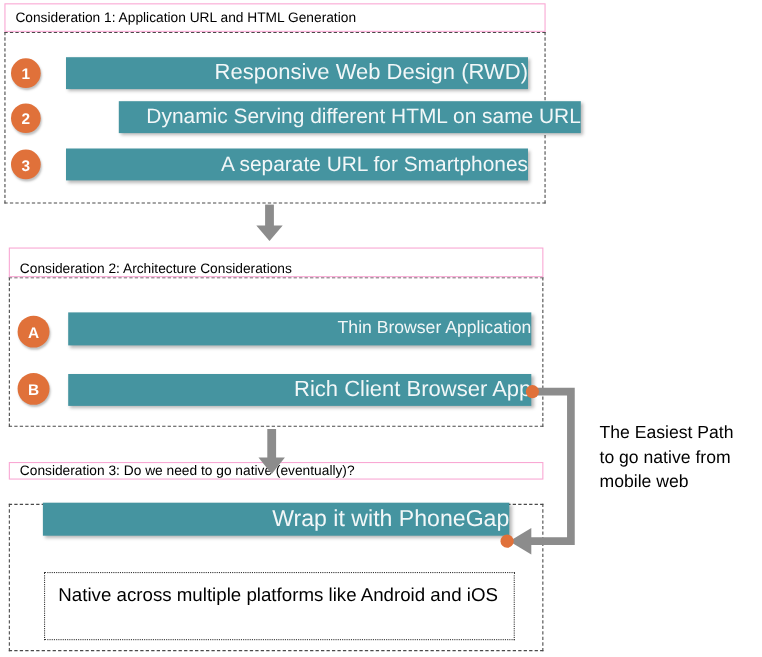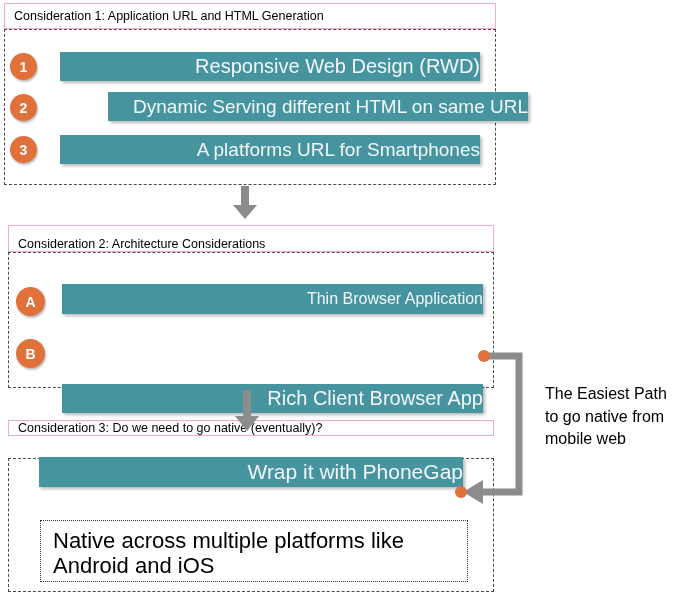"A platforms URL for Smartphones" span { text: platforms -> separate }
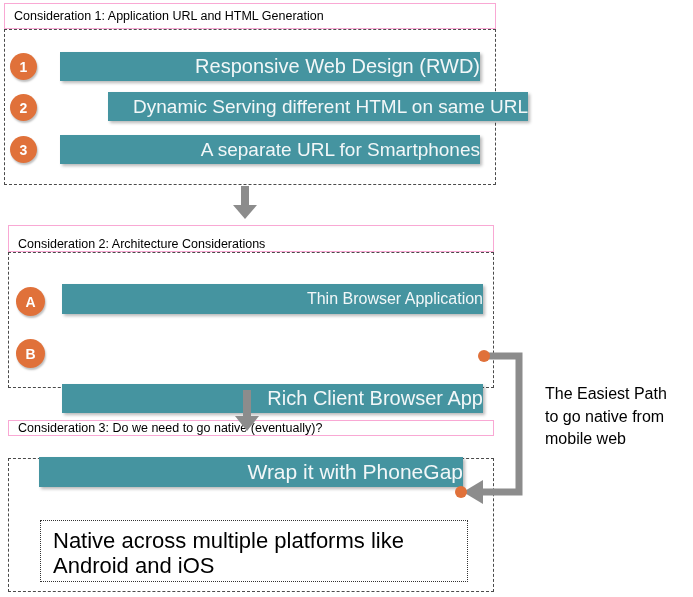"Rich Client Browser App" div.bar { margin-top: 44px -> none }
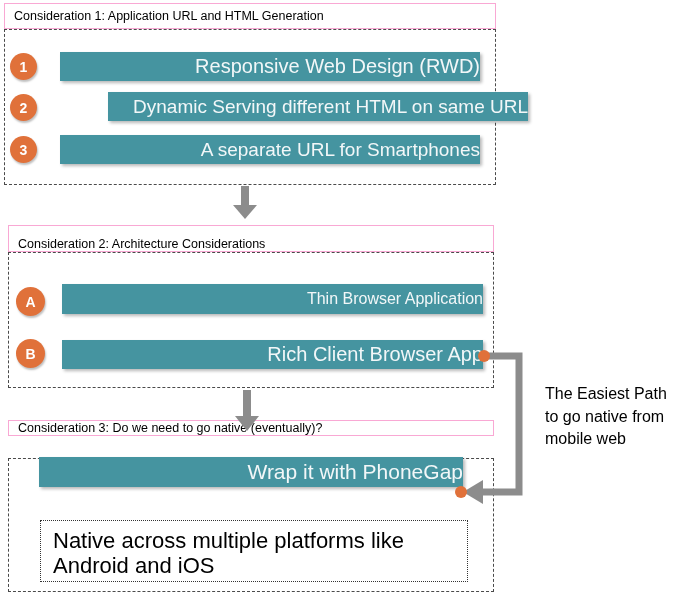"Native across multiple platforms like" .note-box { font-size: 22px -> 17px }
